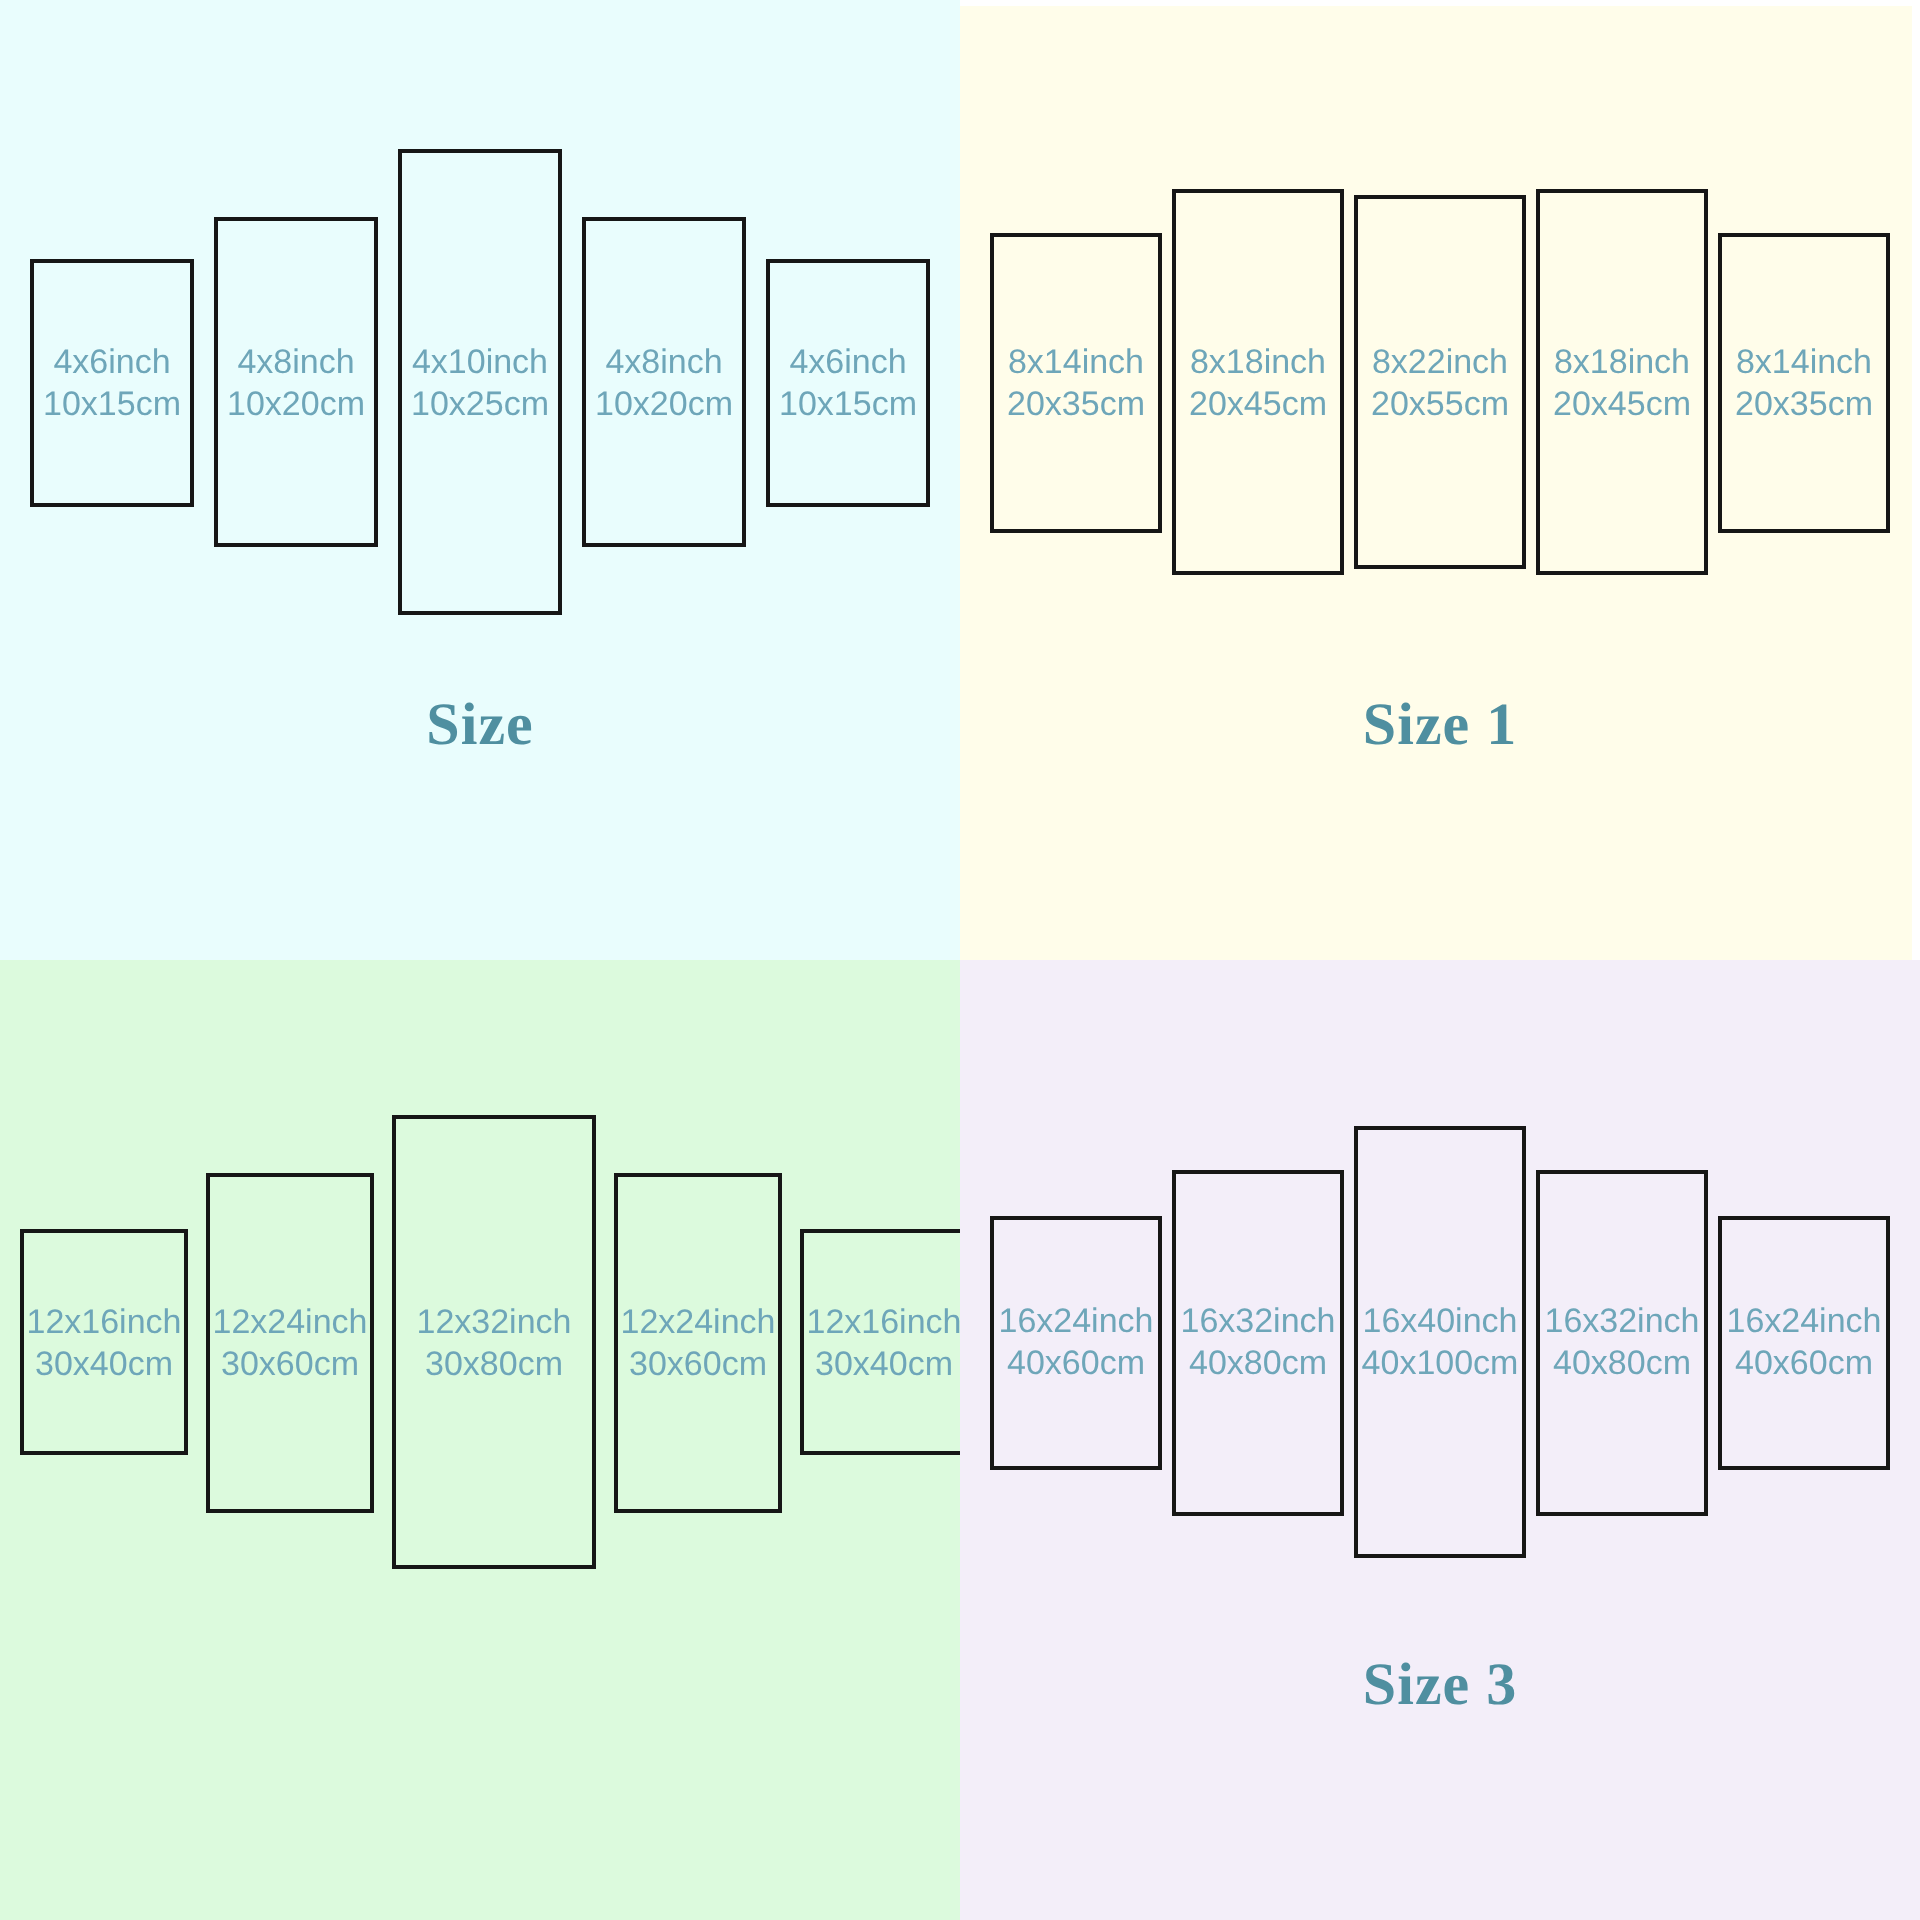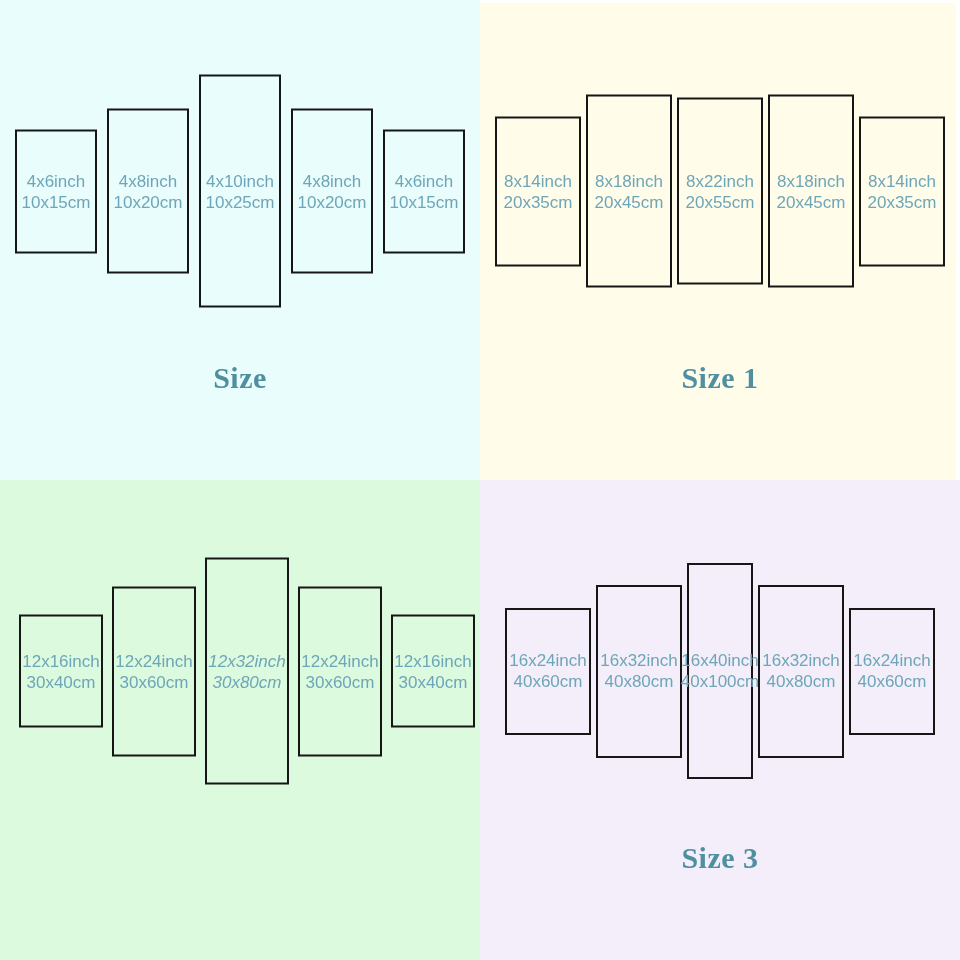"Size" .quad-title { margin: 15px -> 0 }
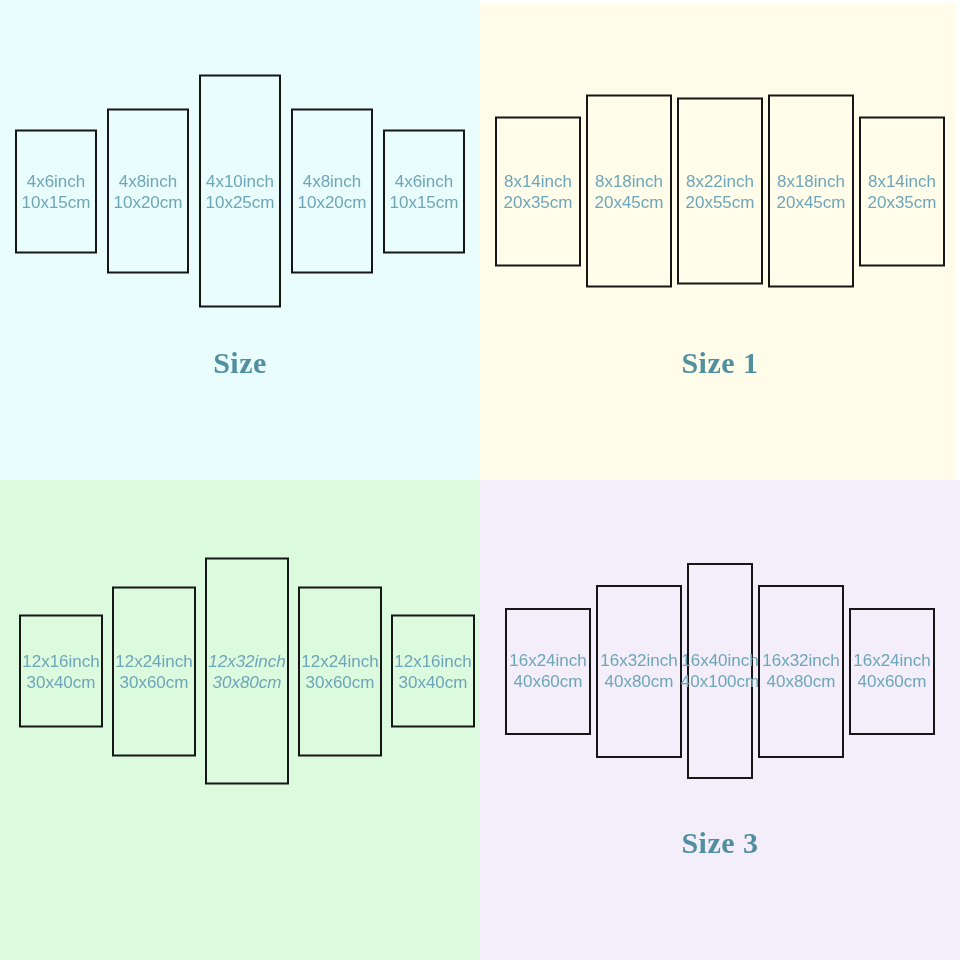"12x32inch" div.panel { font-style: italic -> none; width: 84px -> 102px }
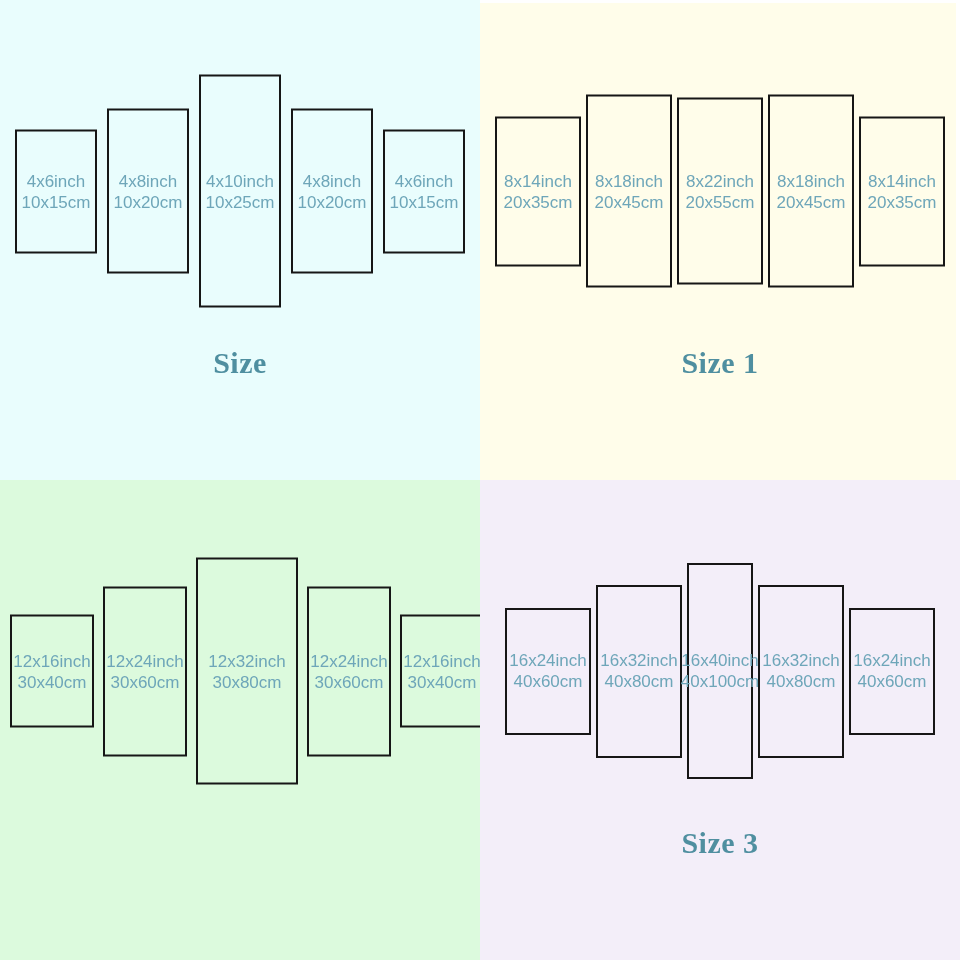"16x40inch" div.panel { width: 66px -> 86px }
